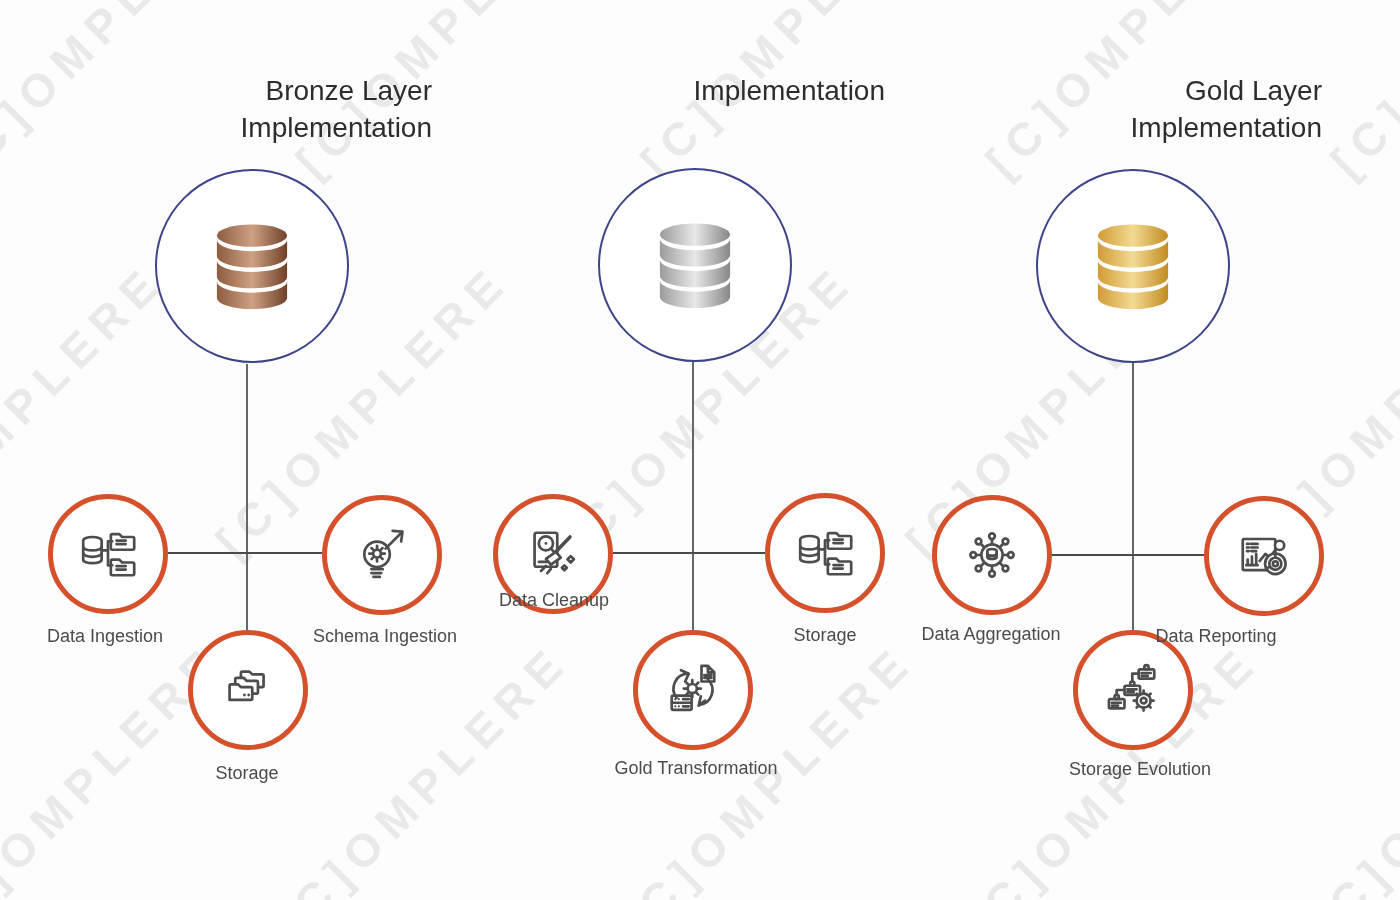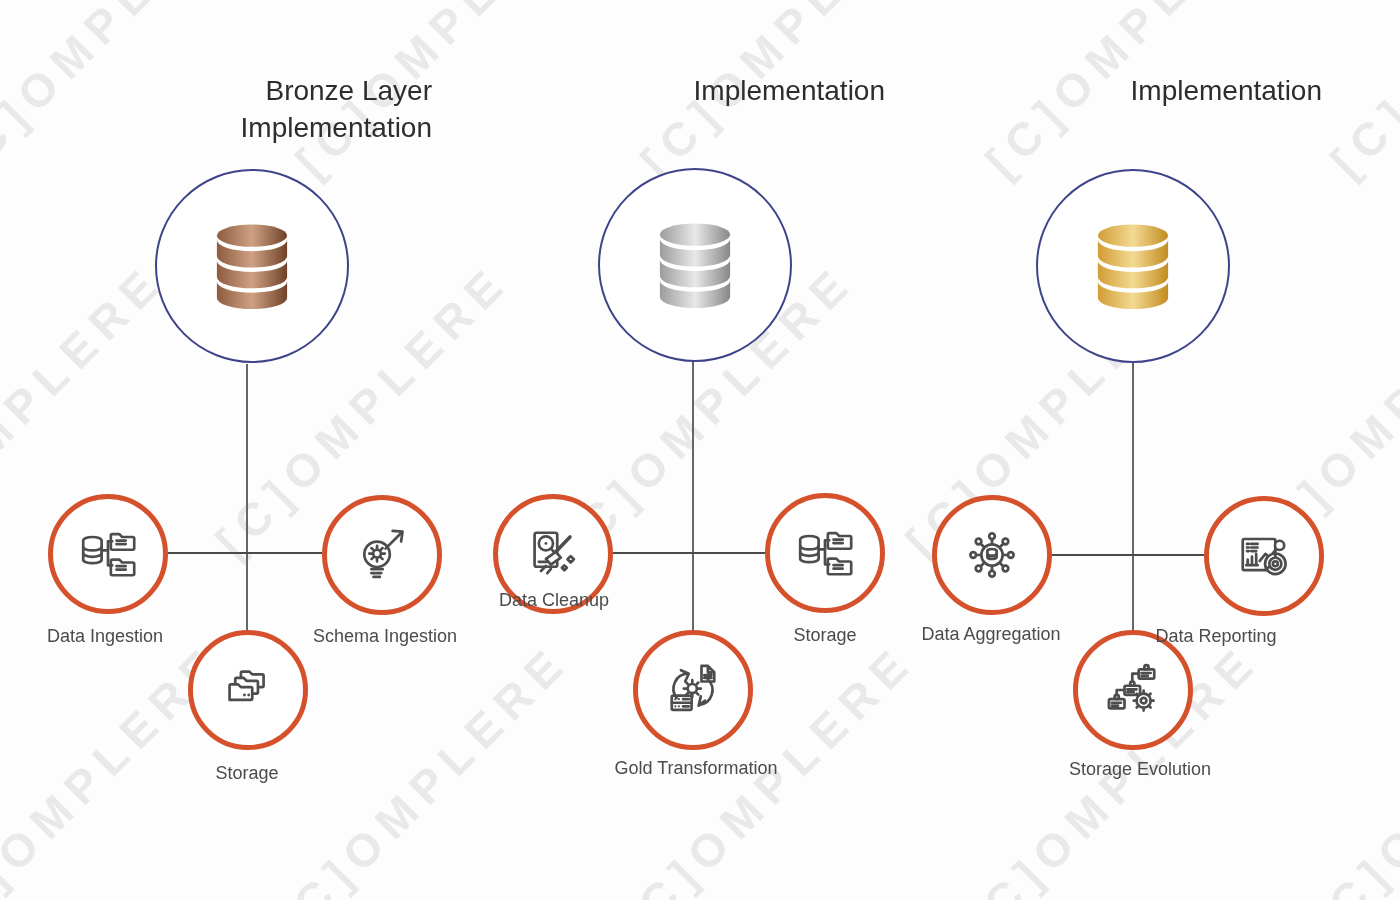"Gold Layer" div { html: none -> <div>Gold Layer</div> }
